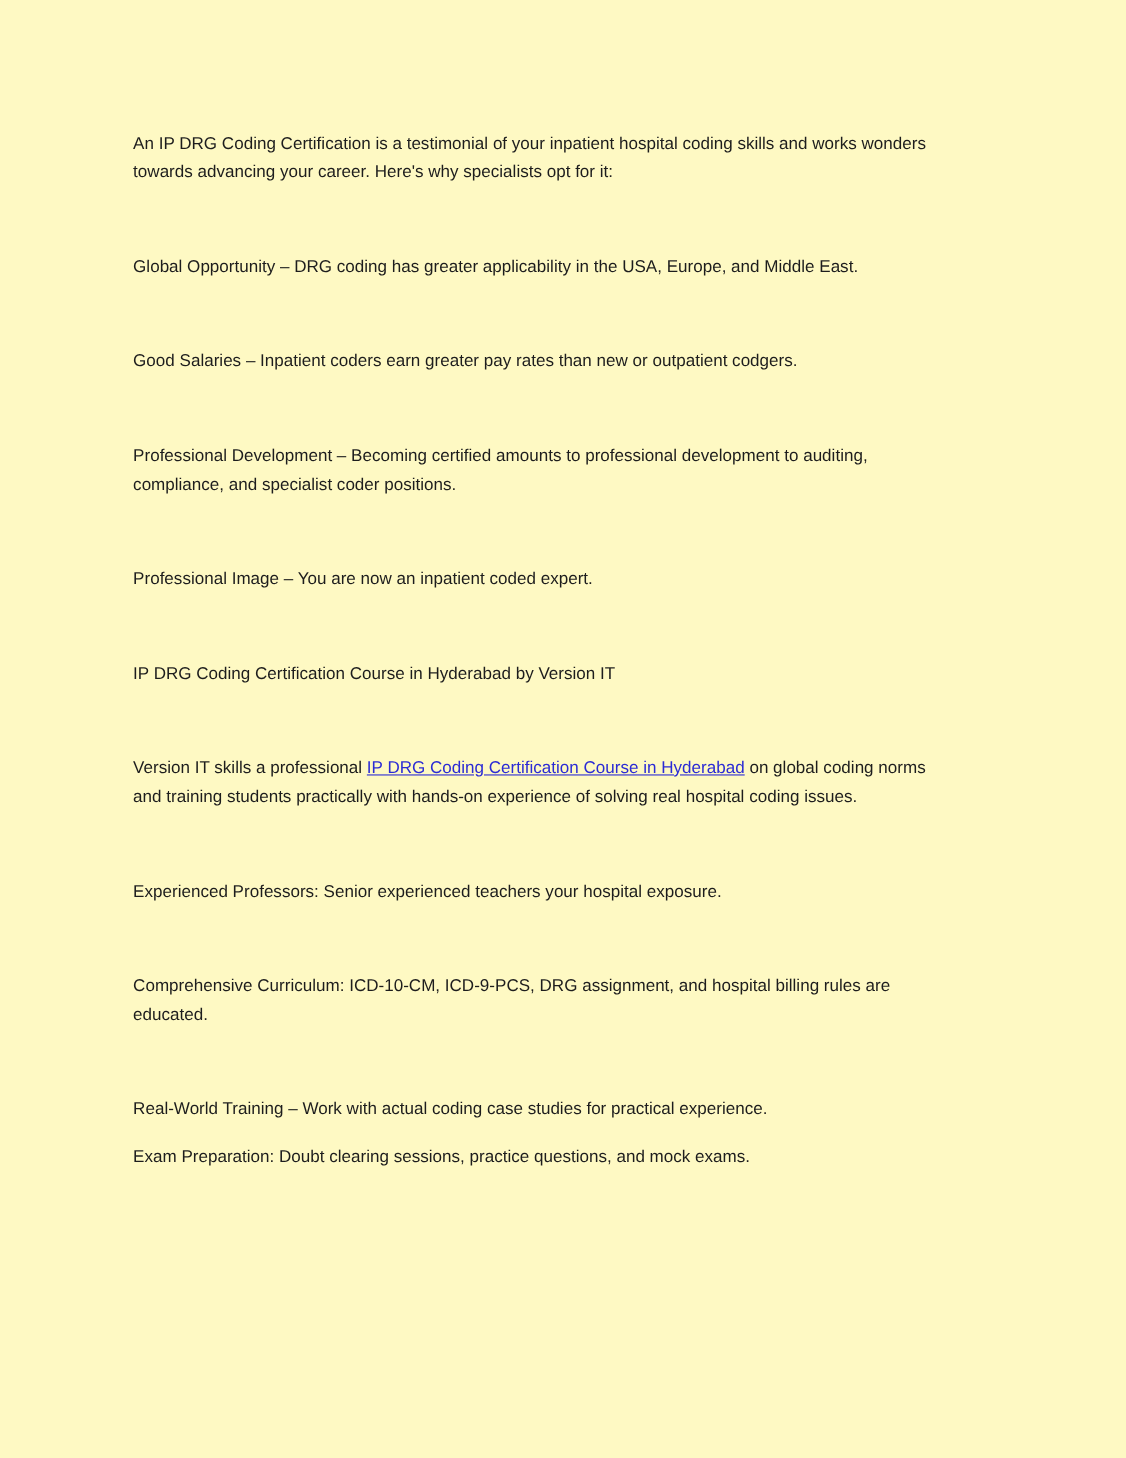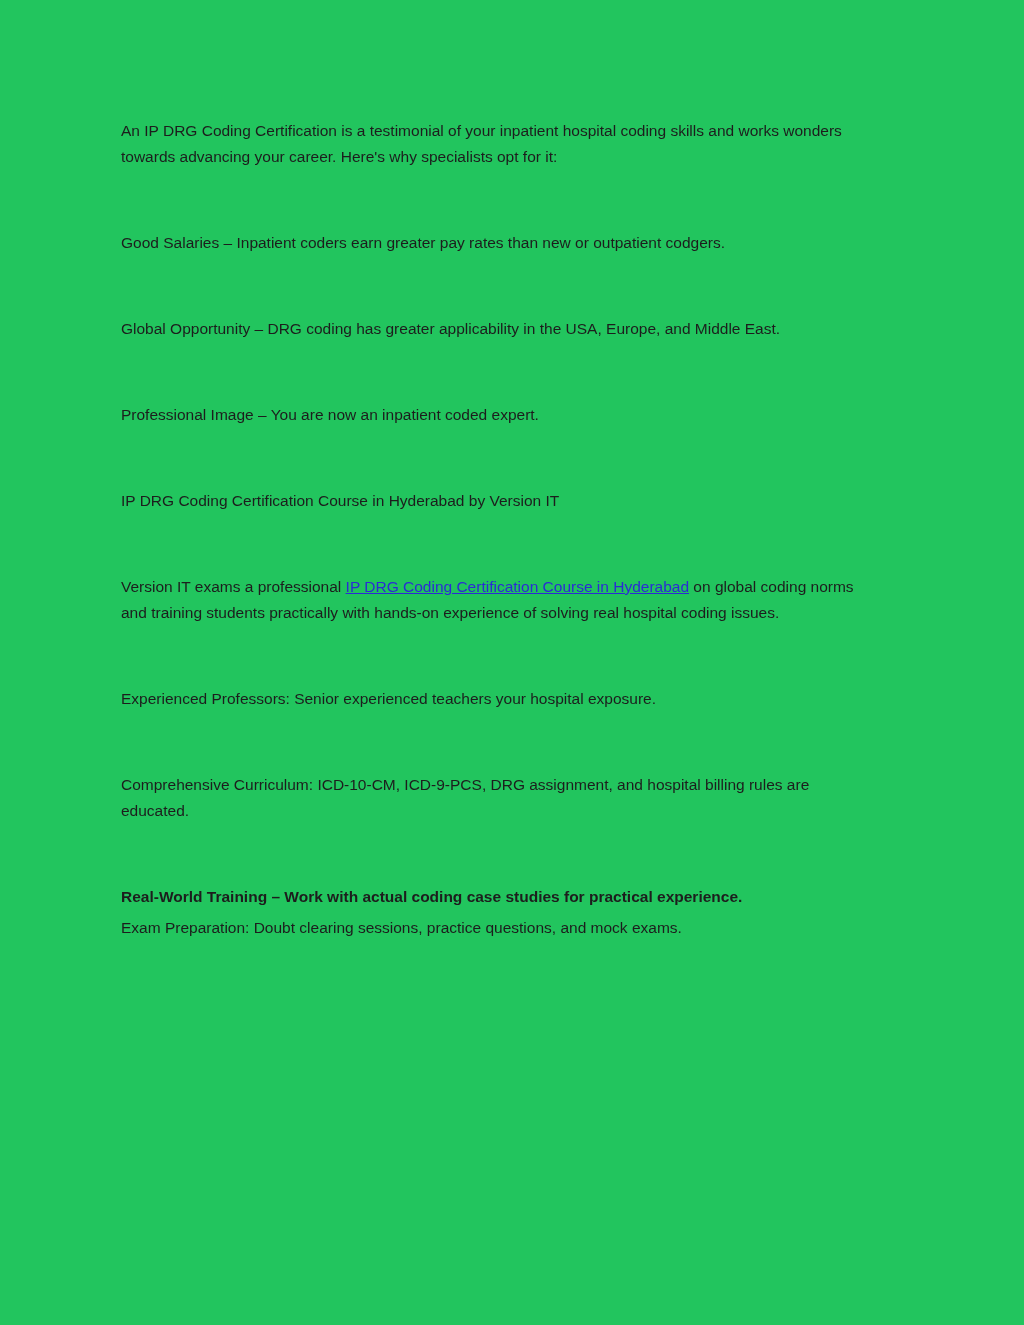"An IP DRG Coding Certification" .page { background: #22c55e -> #fef9c3 }
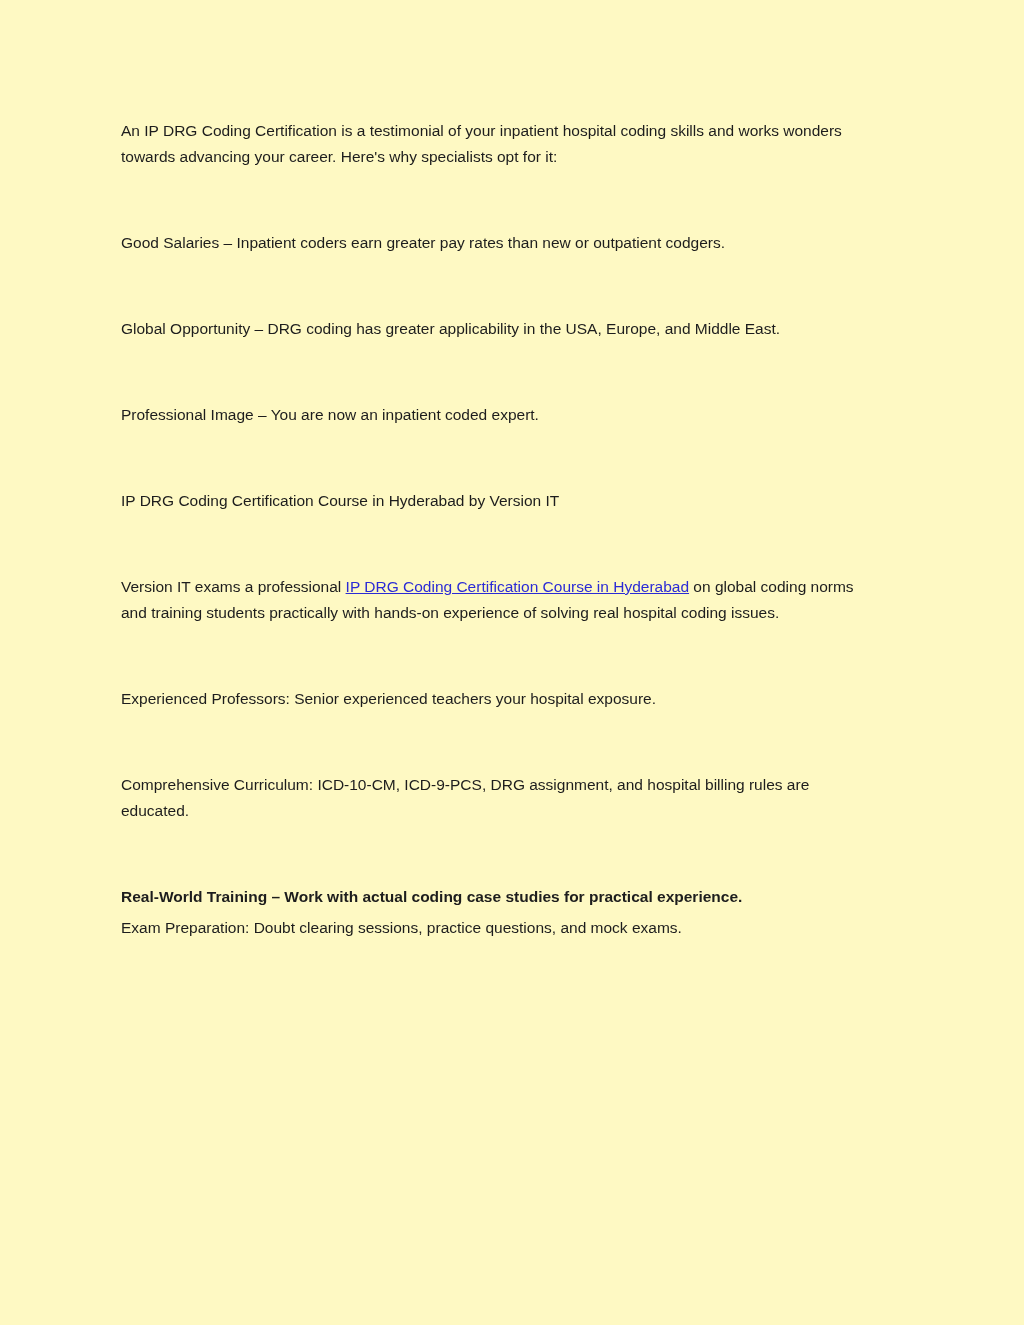"Good Salaries – Inpatient coders" p.para { order: before "Global Opportunity – DRG coding" -> after "Global Opportunity – DRG coding" }
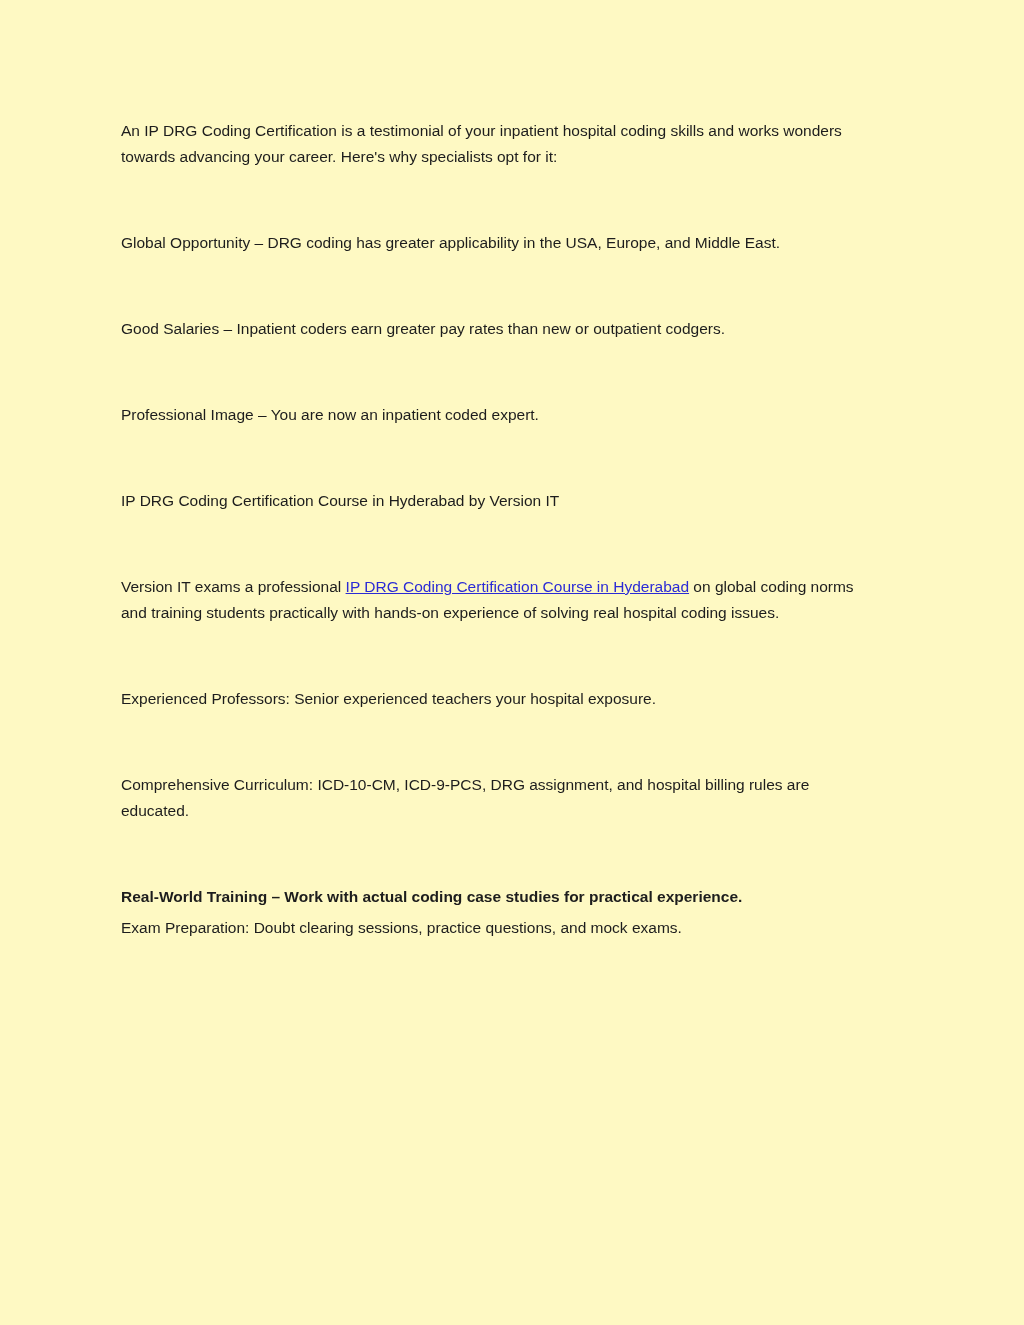"Professional Development – Becoming" p.para { html: none -> <p>Professional Development – Becoming certified amounts to professional development to auditing, compliance, and specialist coder positions.</p> }
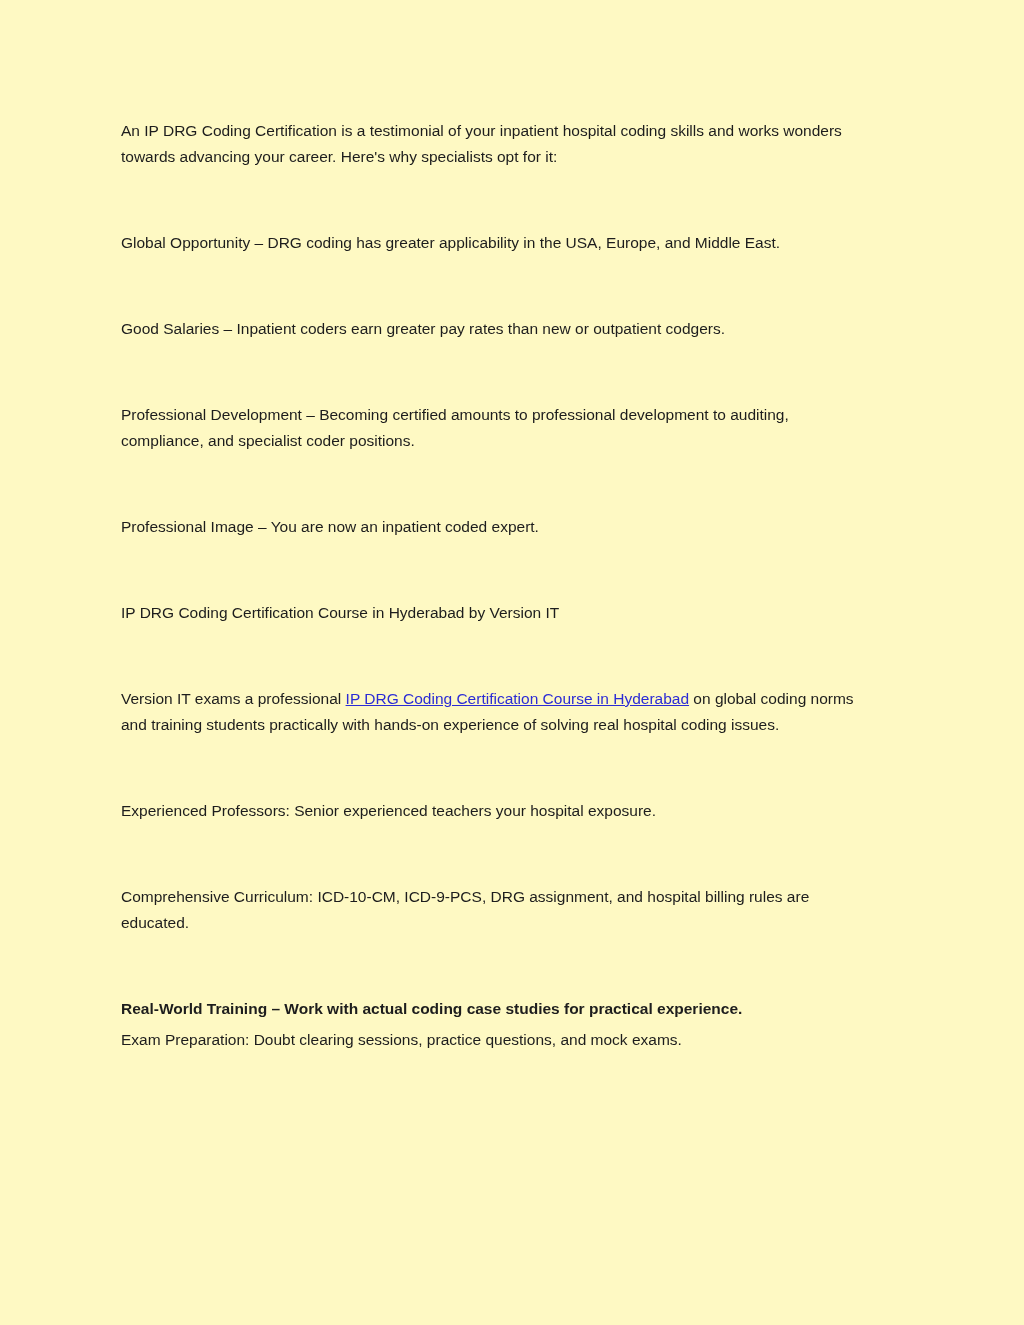"Version IT exams a professional" span { text: exams -> skills }
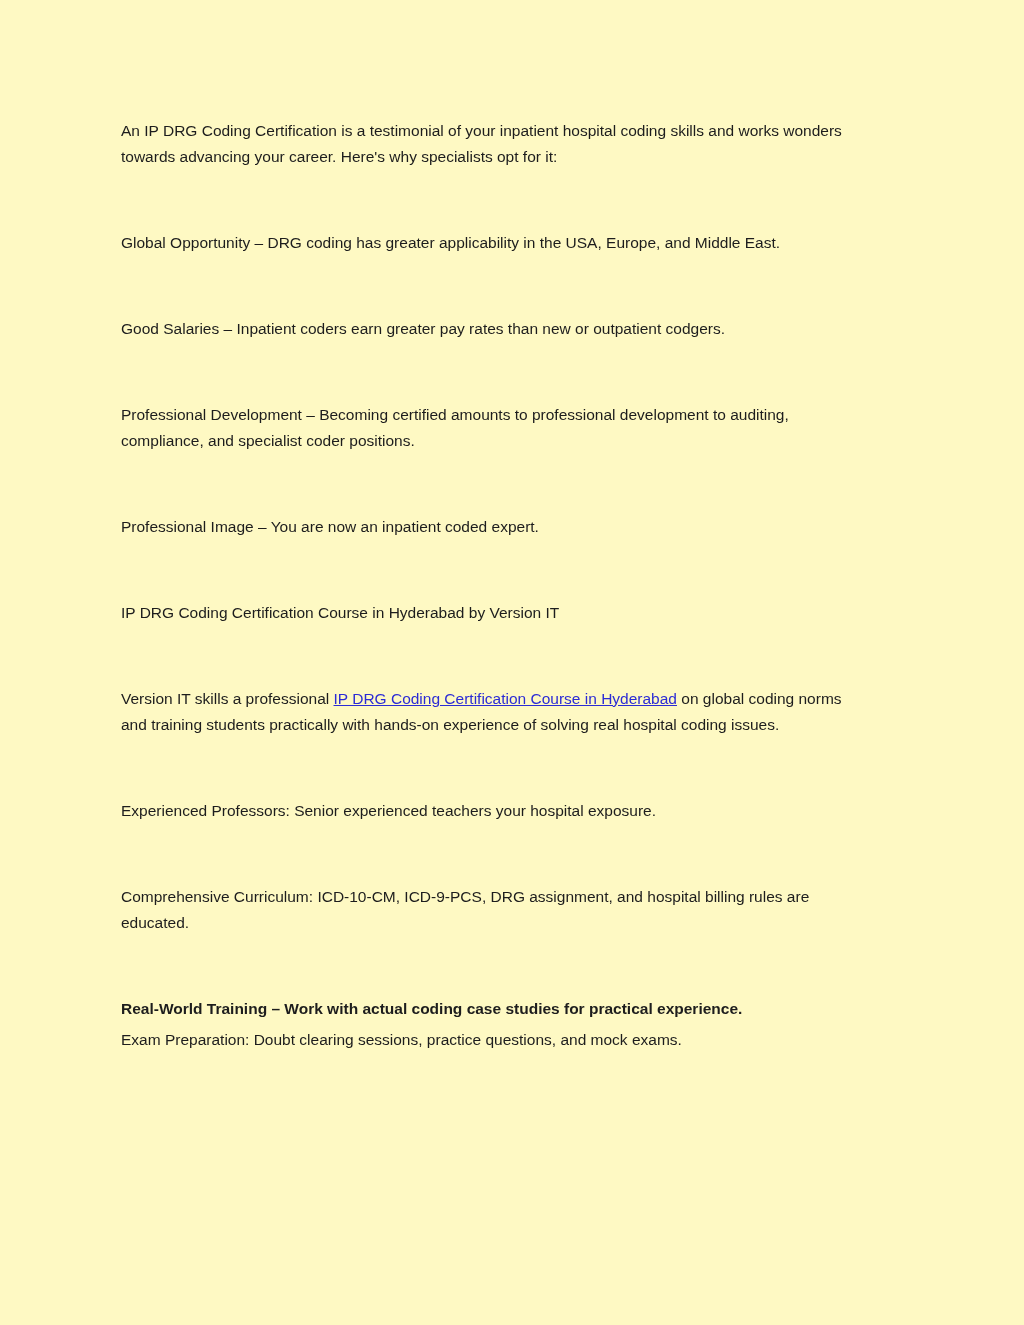"Real-World Training – Work with" p.para.tight { font-weight: bold -> none; margin-bottom: 5px -> 17px }
